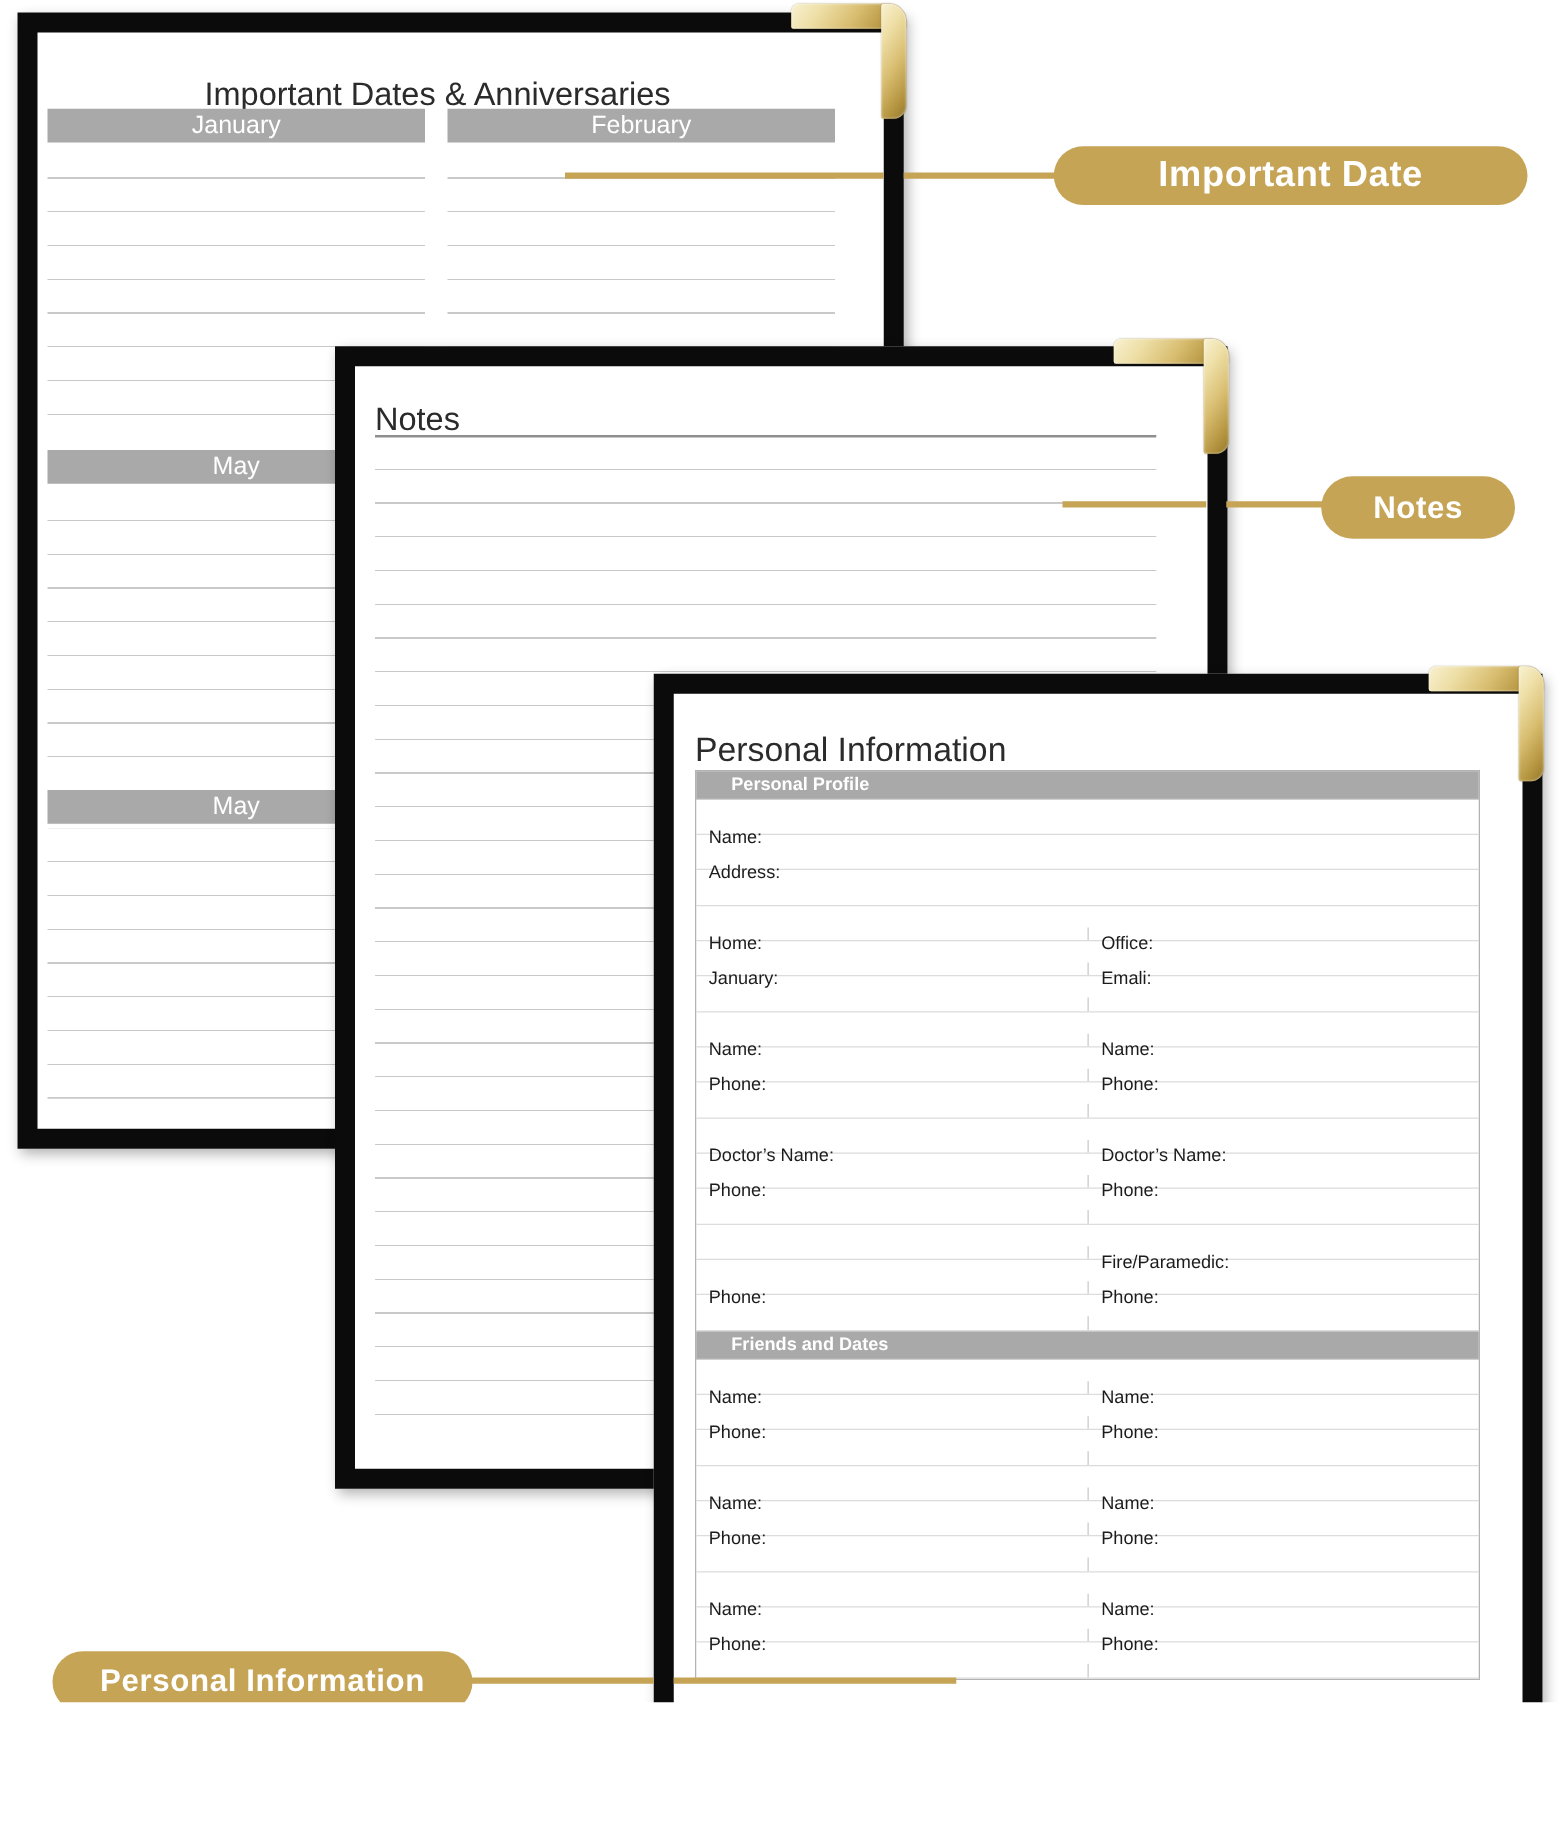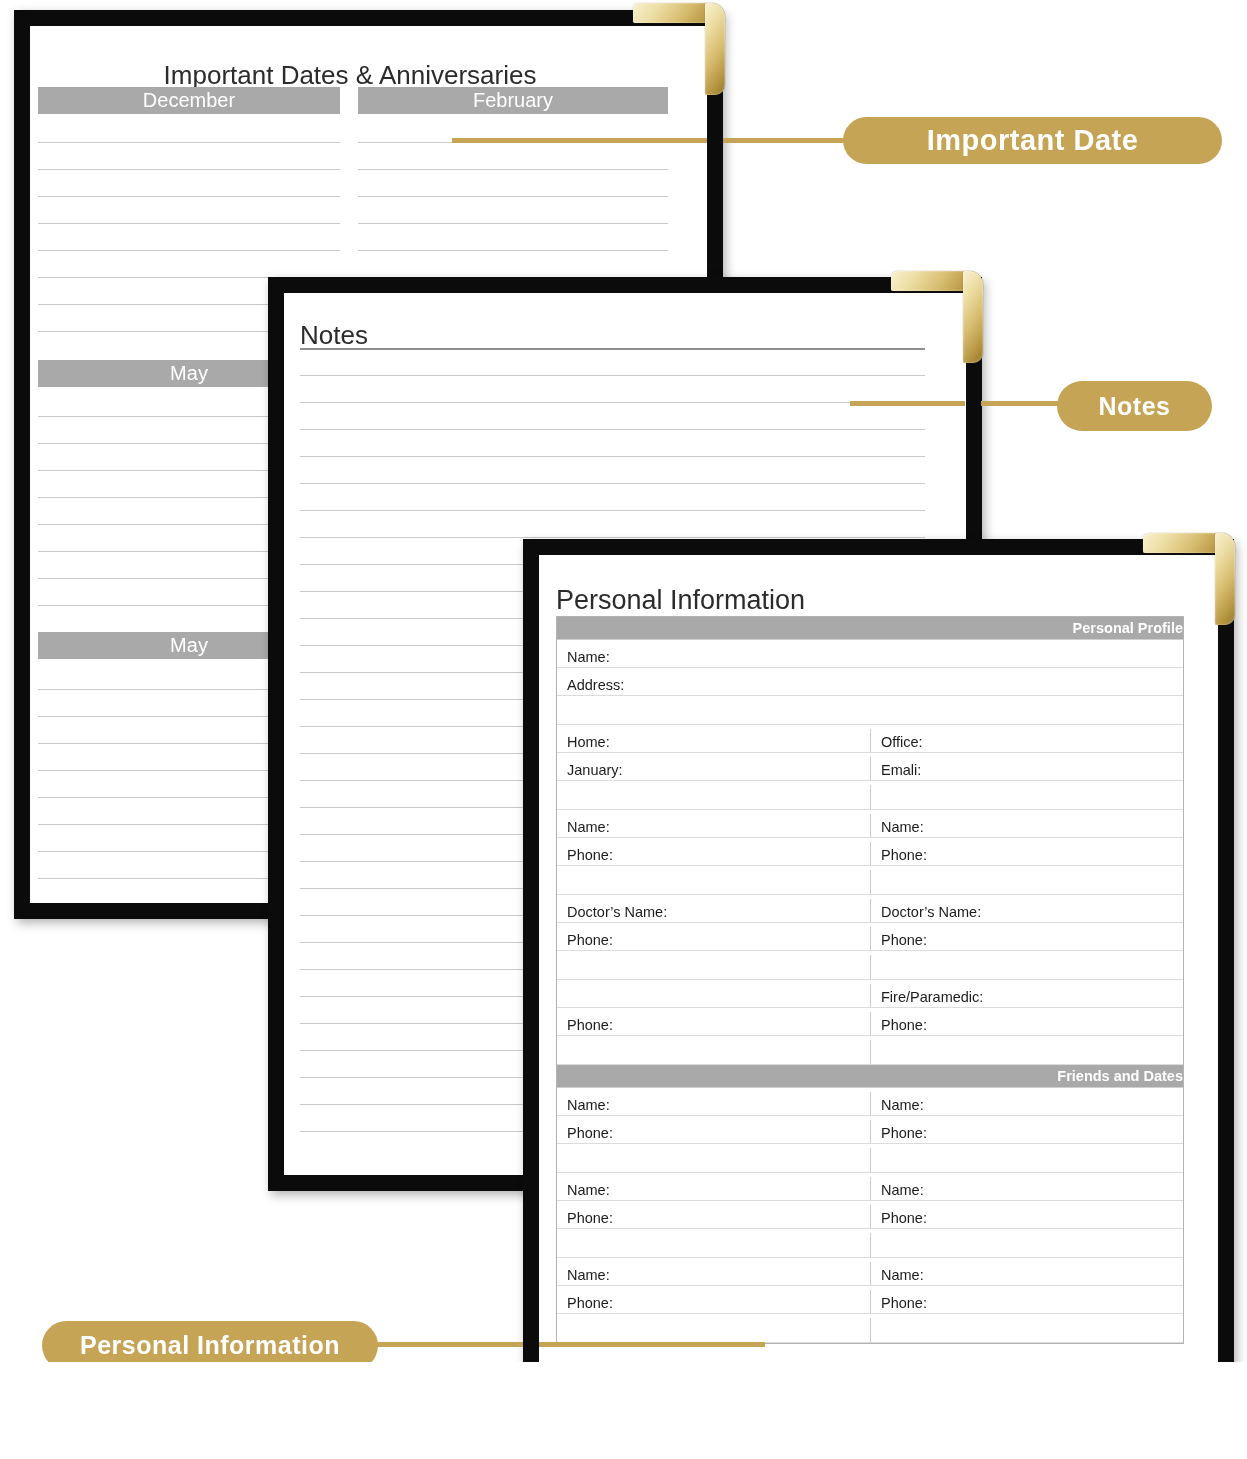"December" div.month-bar { text: December -> January }
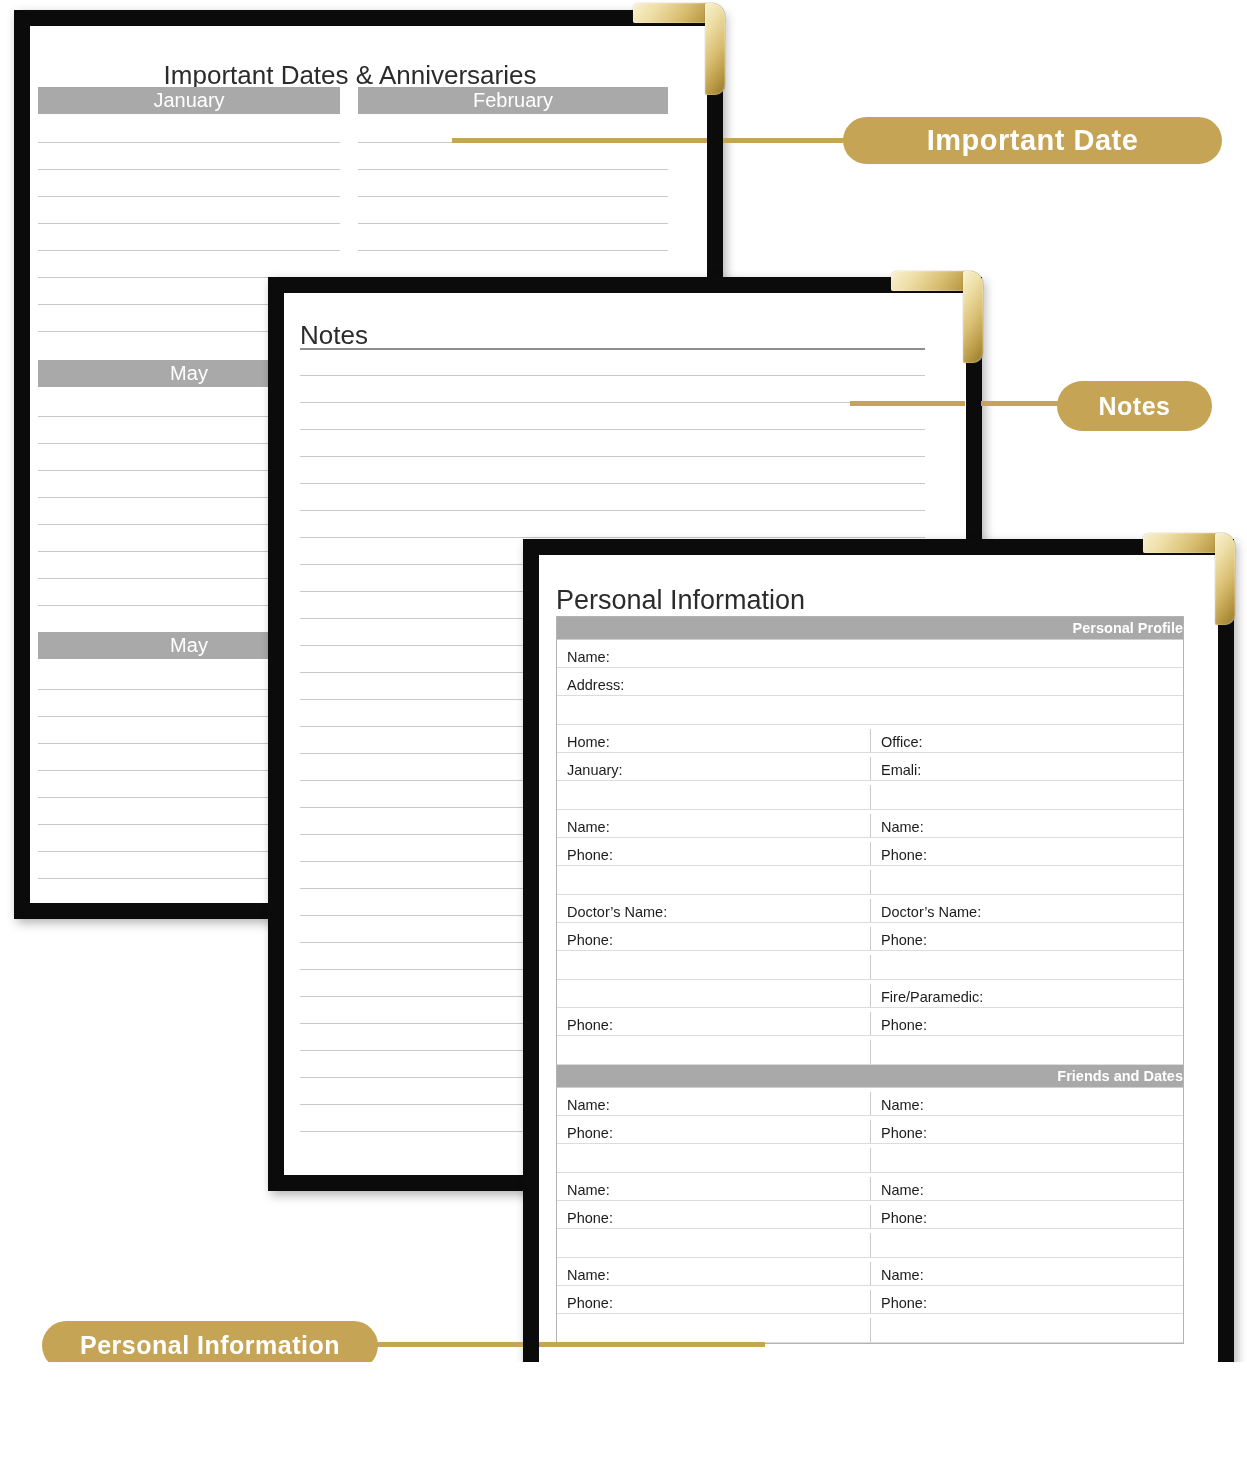"Personal Profile" .thead { padding-left: none -> 28px; text-align: right -> left }
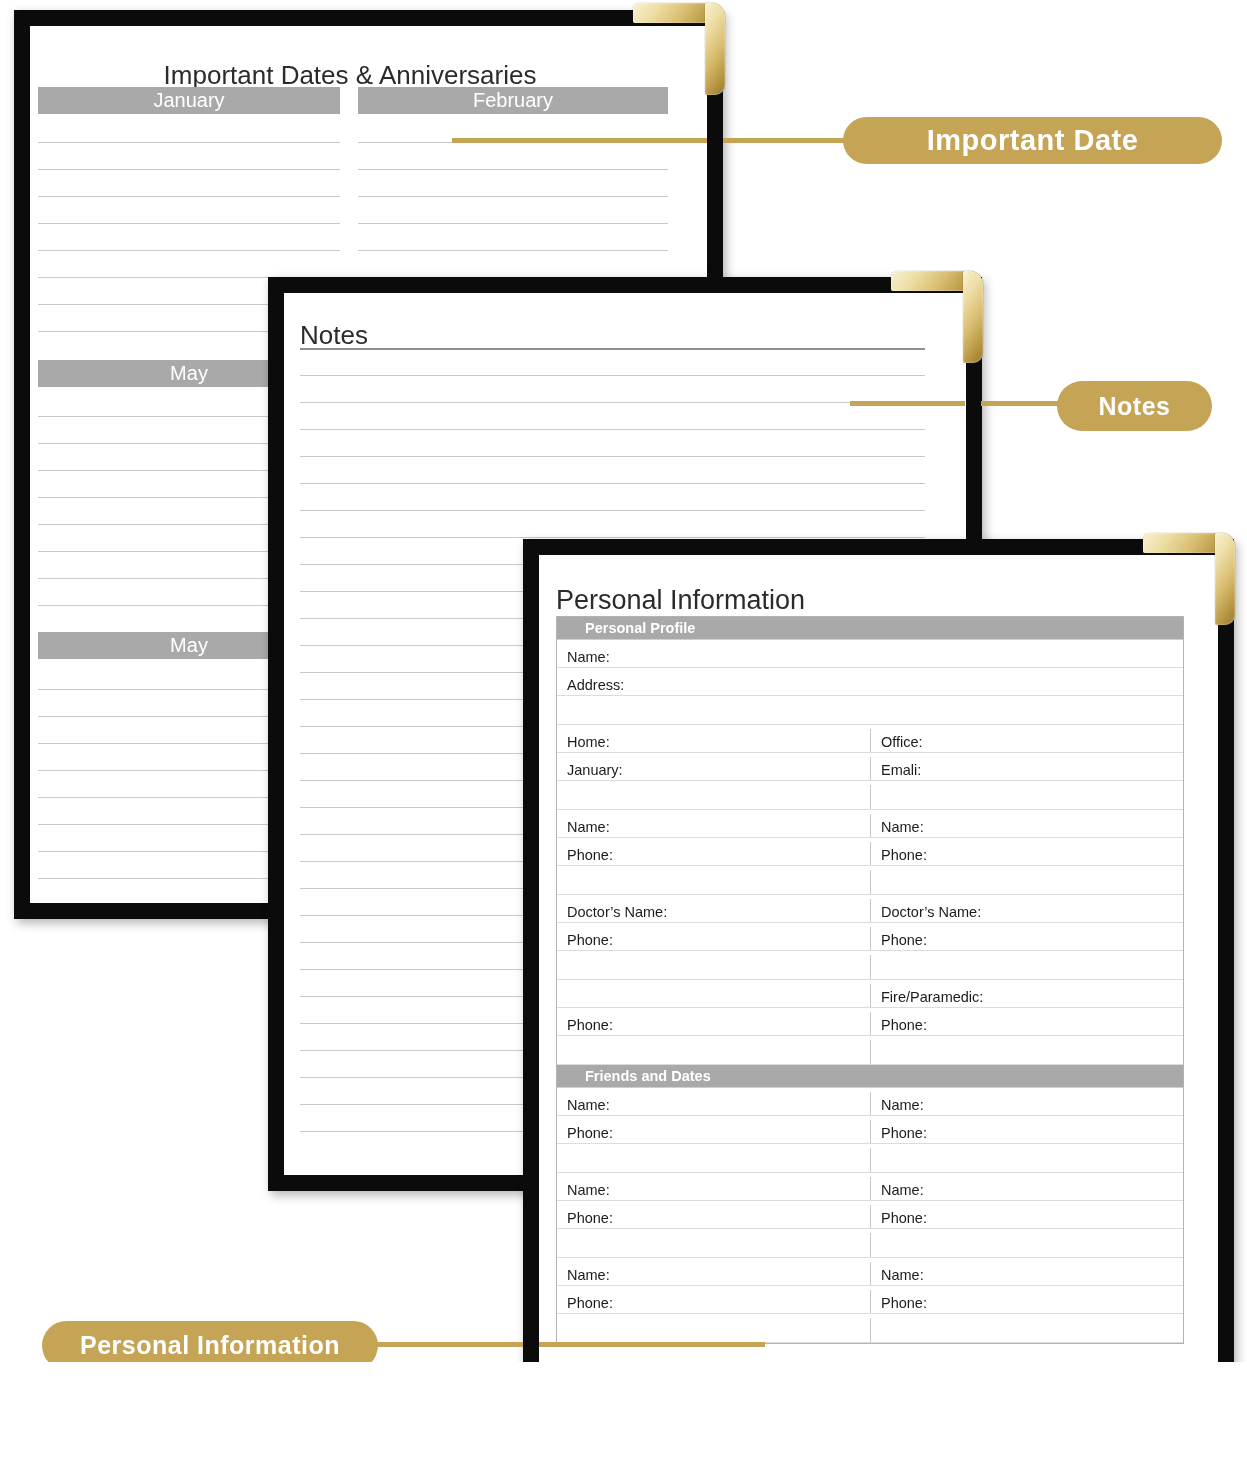"Name:" .cell { top: 4px -> 17px }
